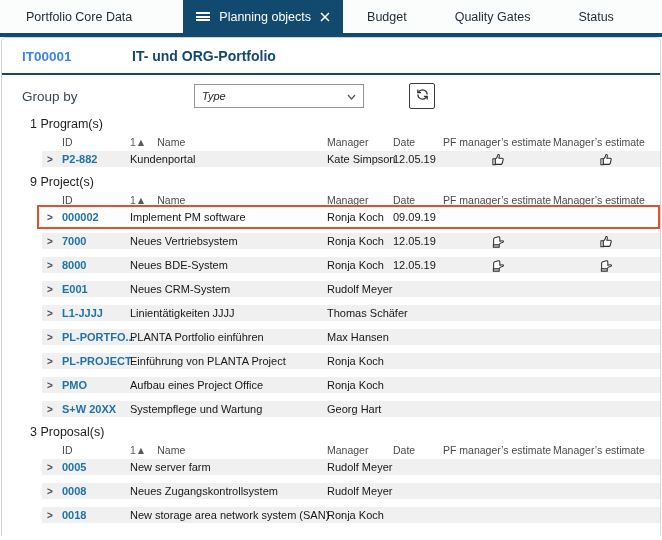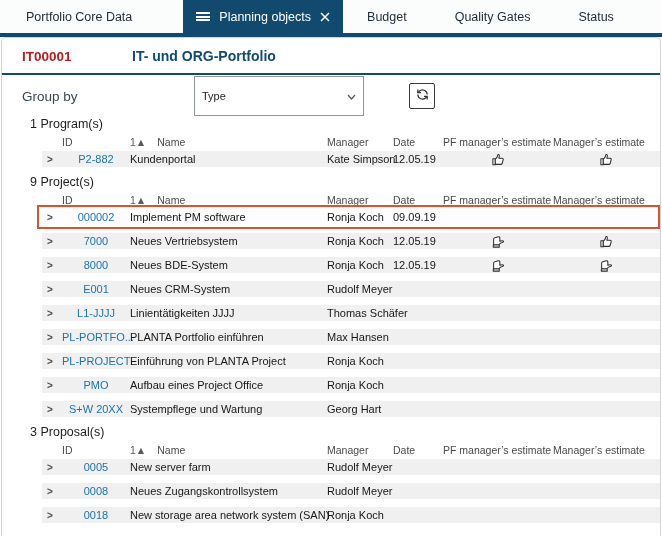"IT00001" .pheader .pid { color: #b91c1c -> #3b82f6 }
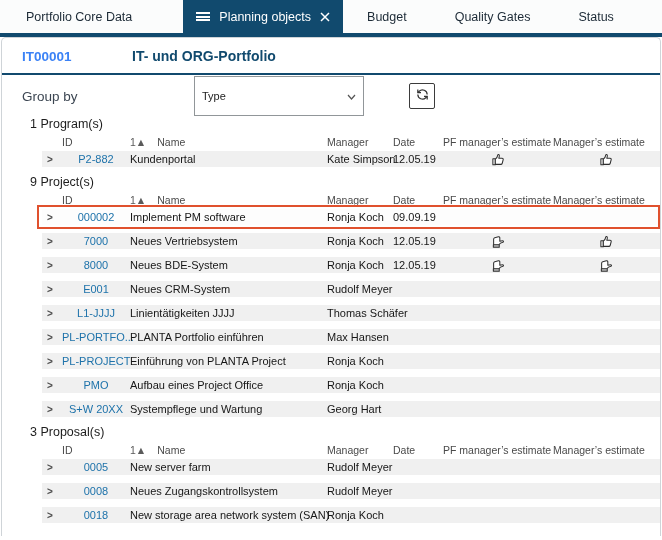"Type" .select { font-style: none -> italic; height: 40px -> 24px }
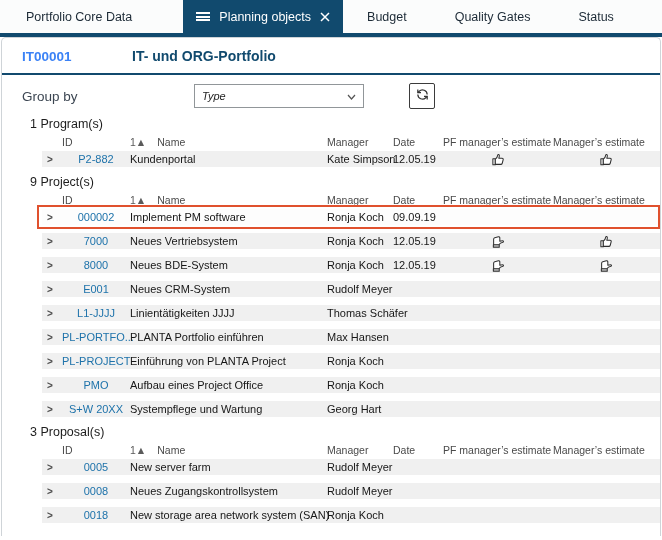"P2-882" .rid { font-weight: normal -> bold; text-align: center -> none }
